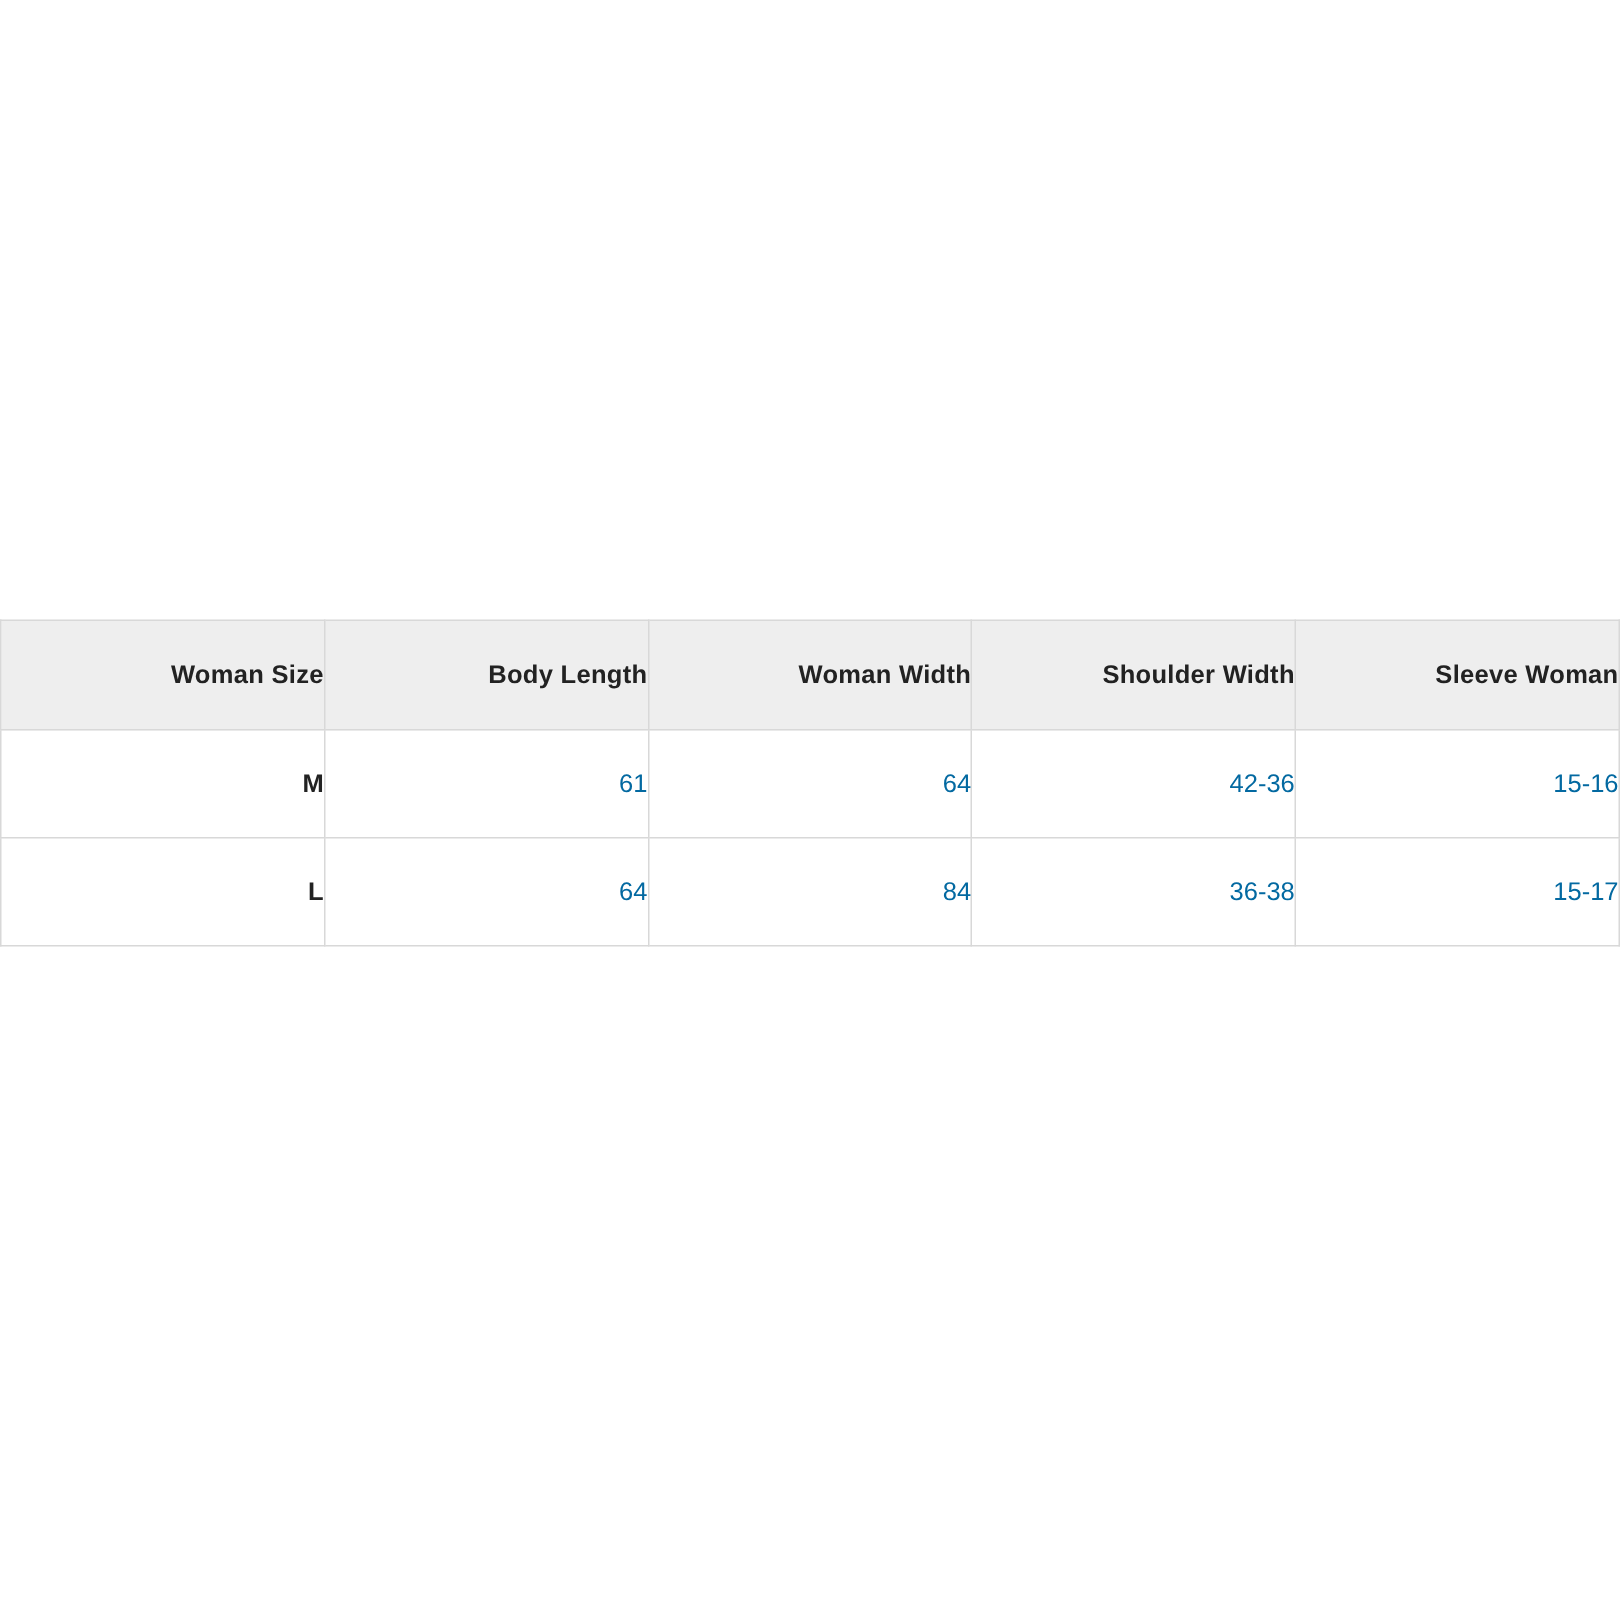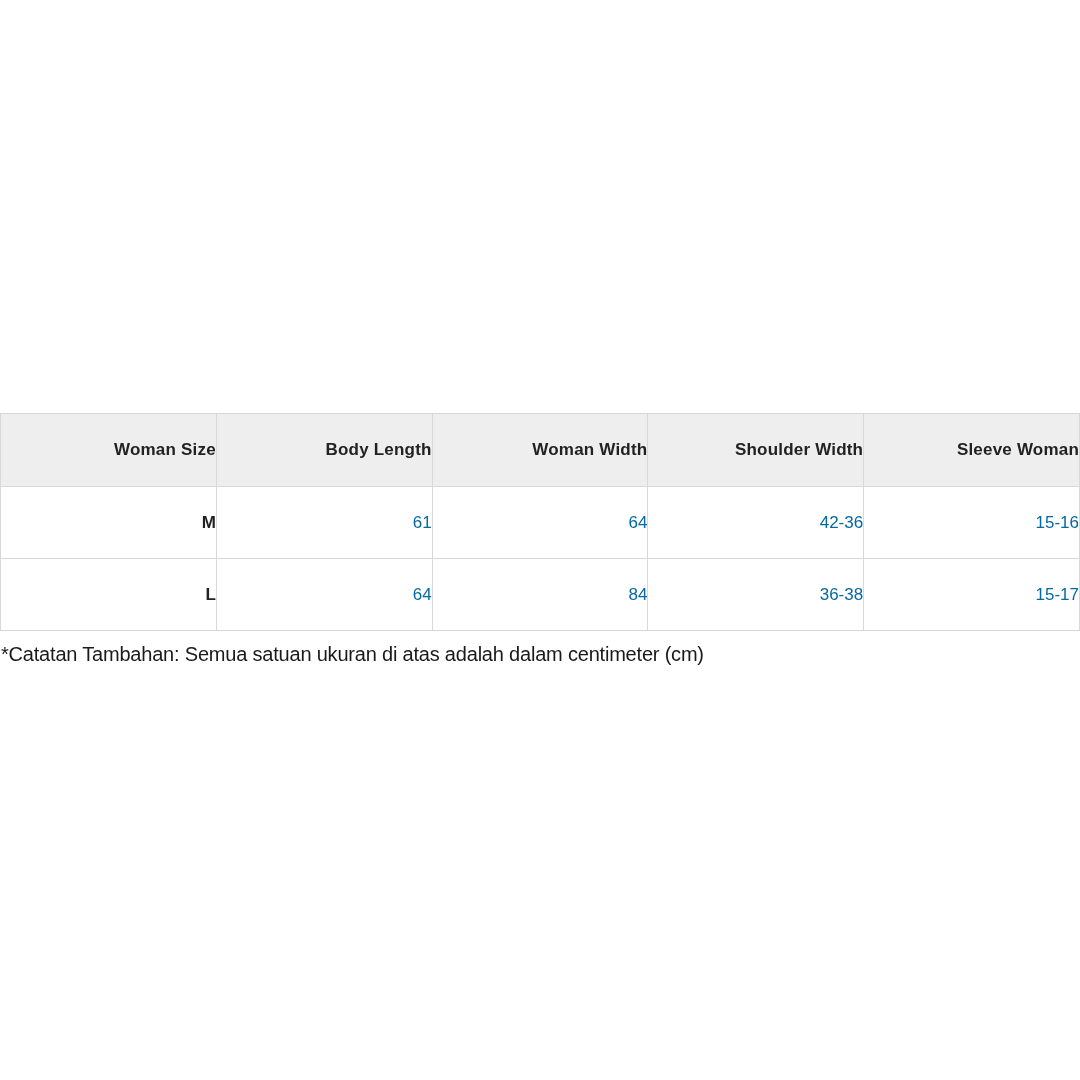"*Catatan Tambahan: Semua satuan ukuran" div.footnote { html: <div>*Catatan Tambahan: Semua satuan ukuran di atas adalah dalam centimeter (cm)</div> -> none }
